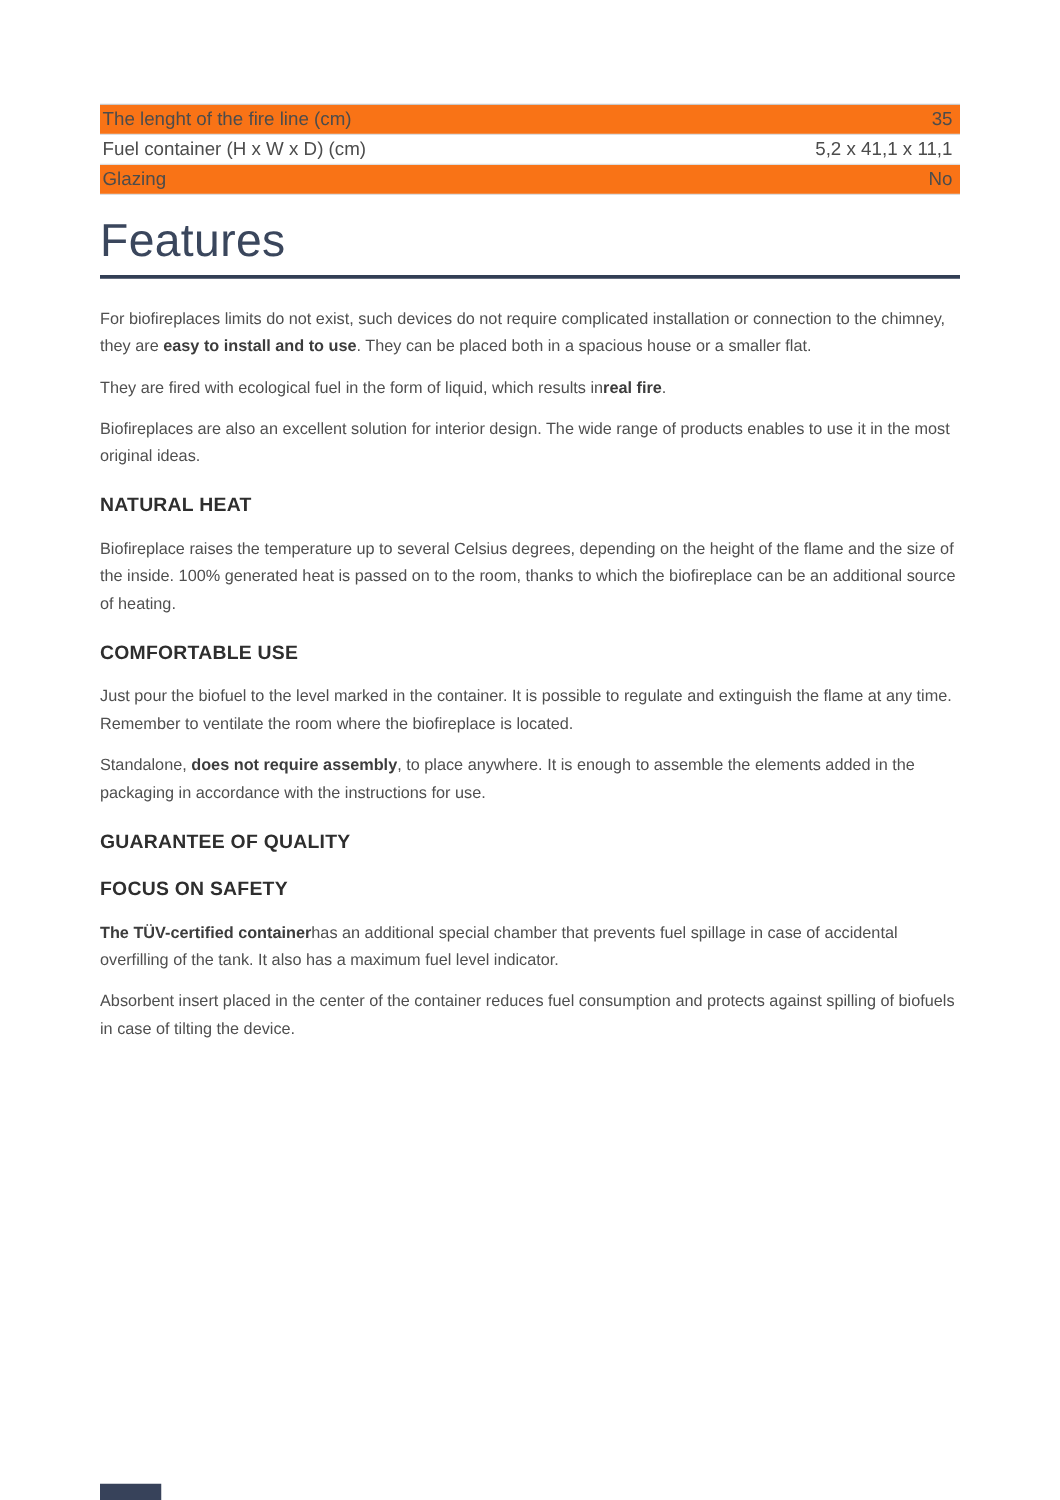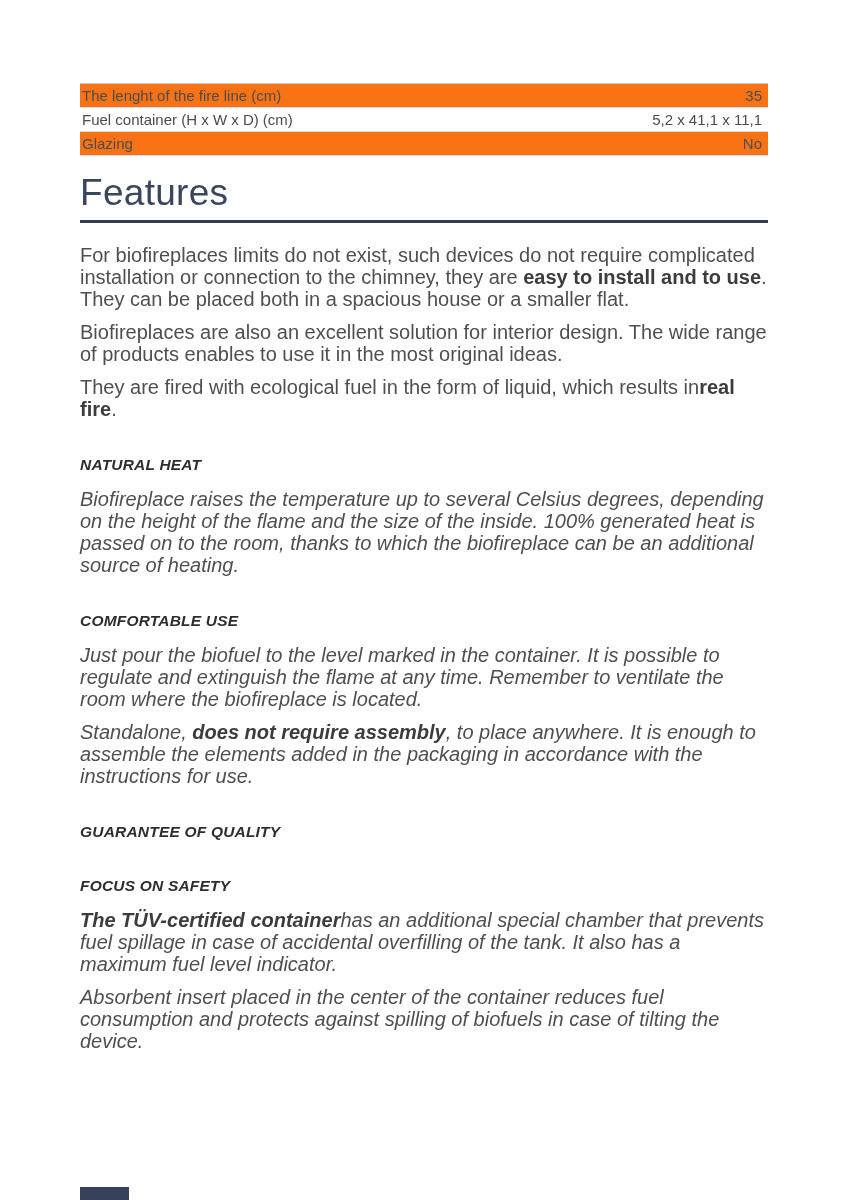"For biofireplaces limits do not" p.body-p { font-size: 20px -> 13px }
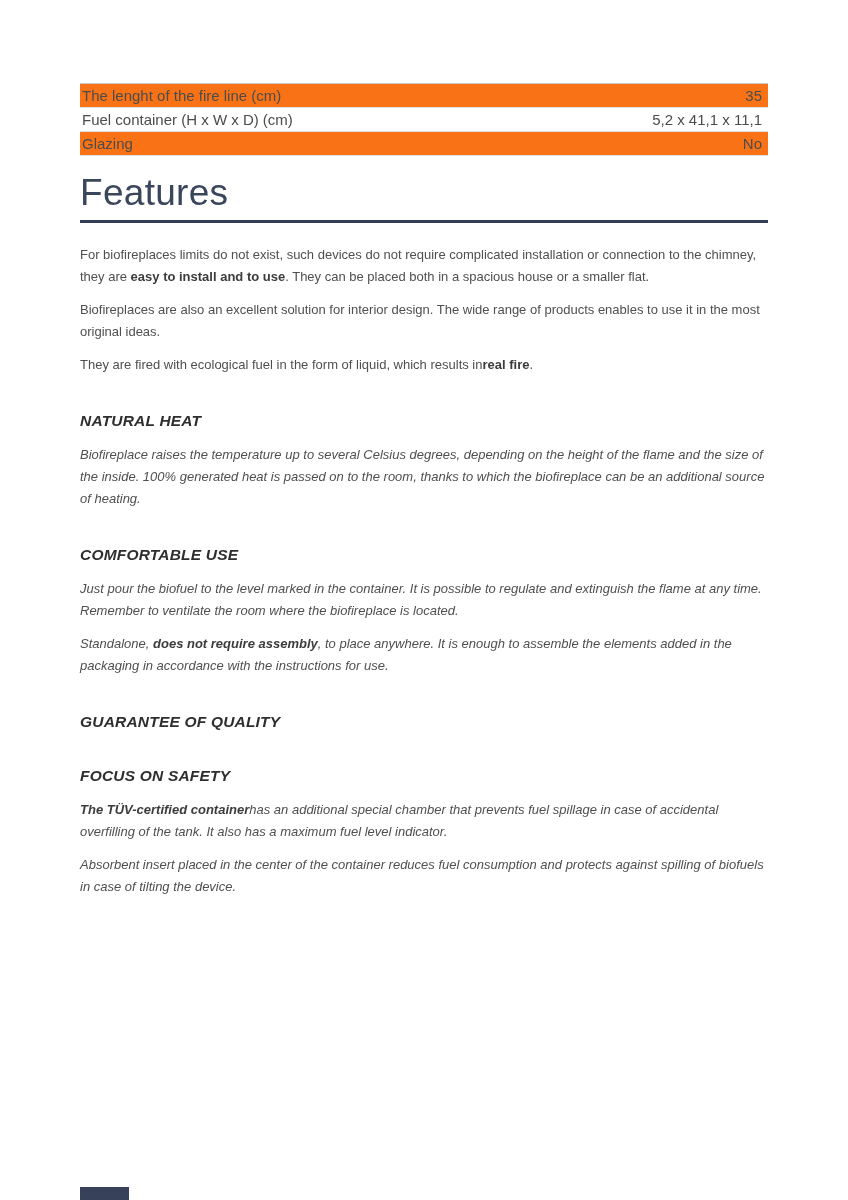"Biofireplaces are also an excellent" p.body-p { order: before "They are fired with ecological" -> after "They are fired with ecological" }
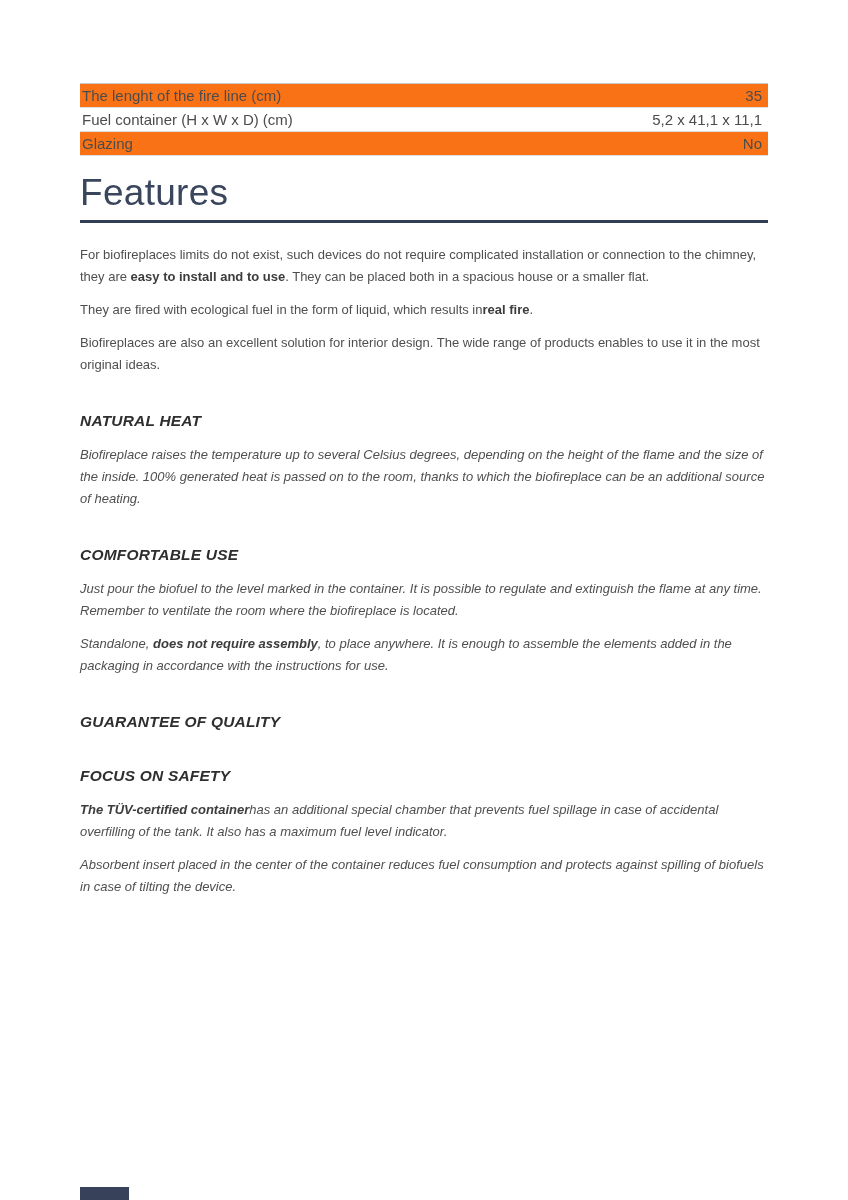"NATURAL HEAT" .section { font-style: italic -> none; margin-top: 36px -> 20px }
